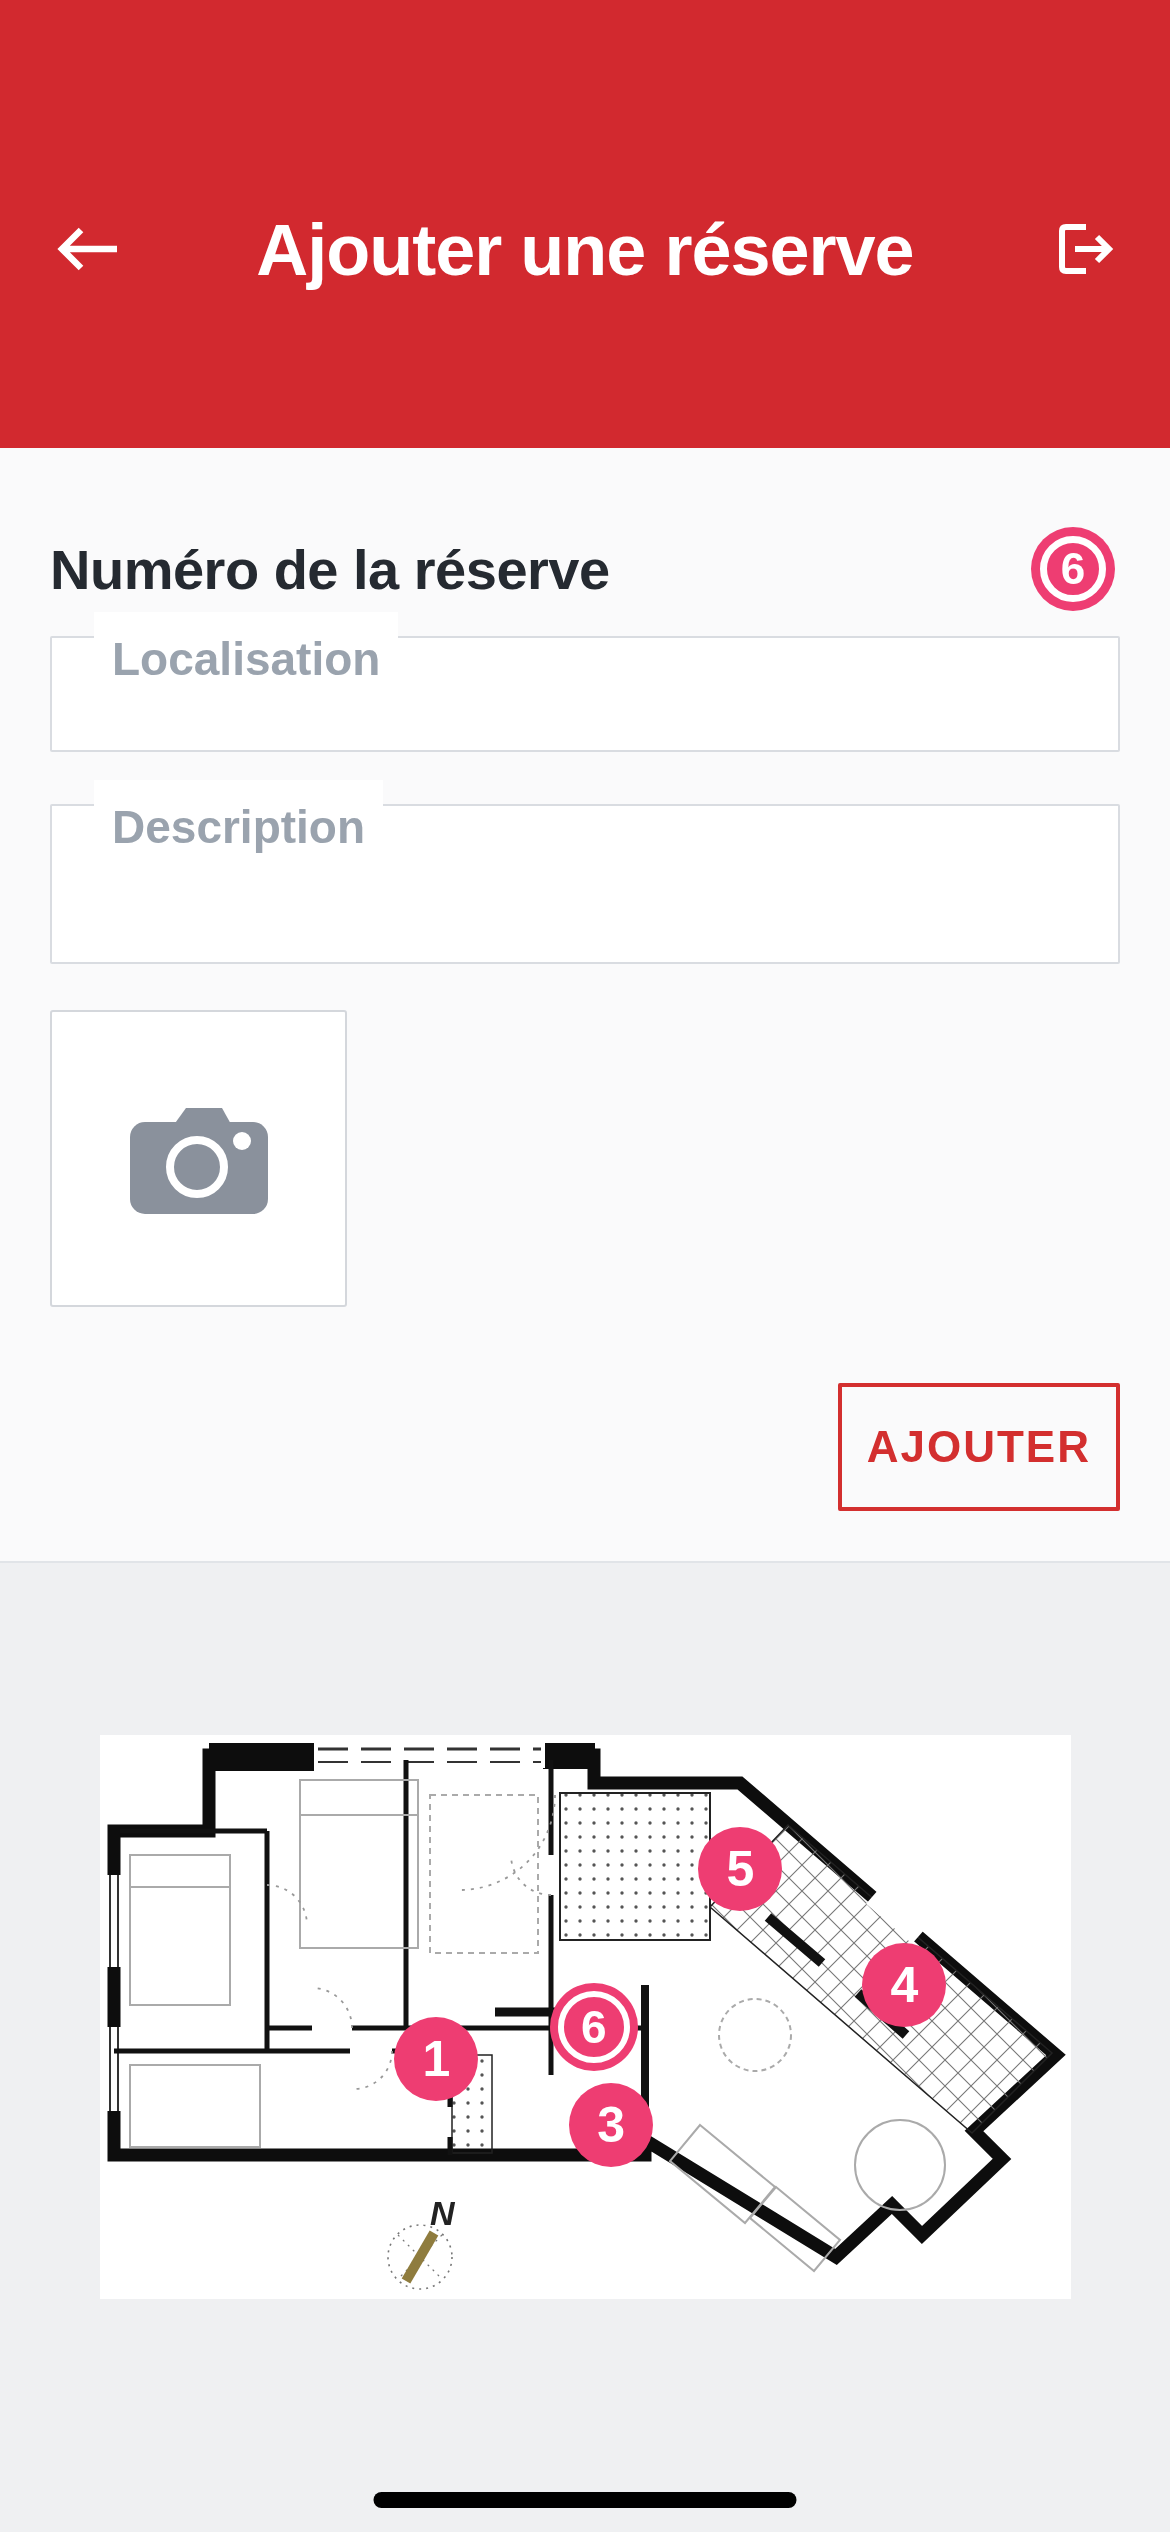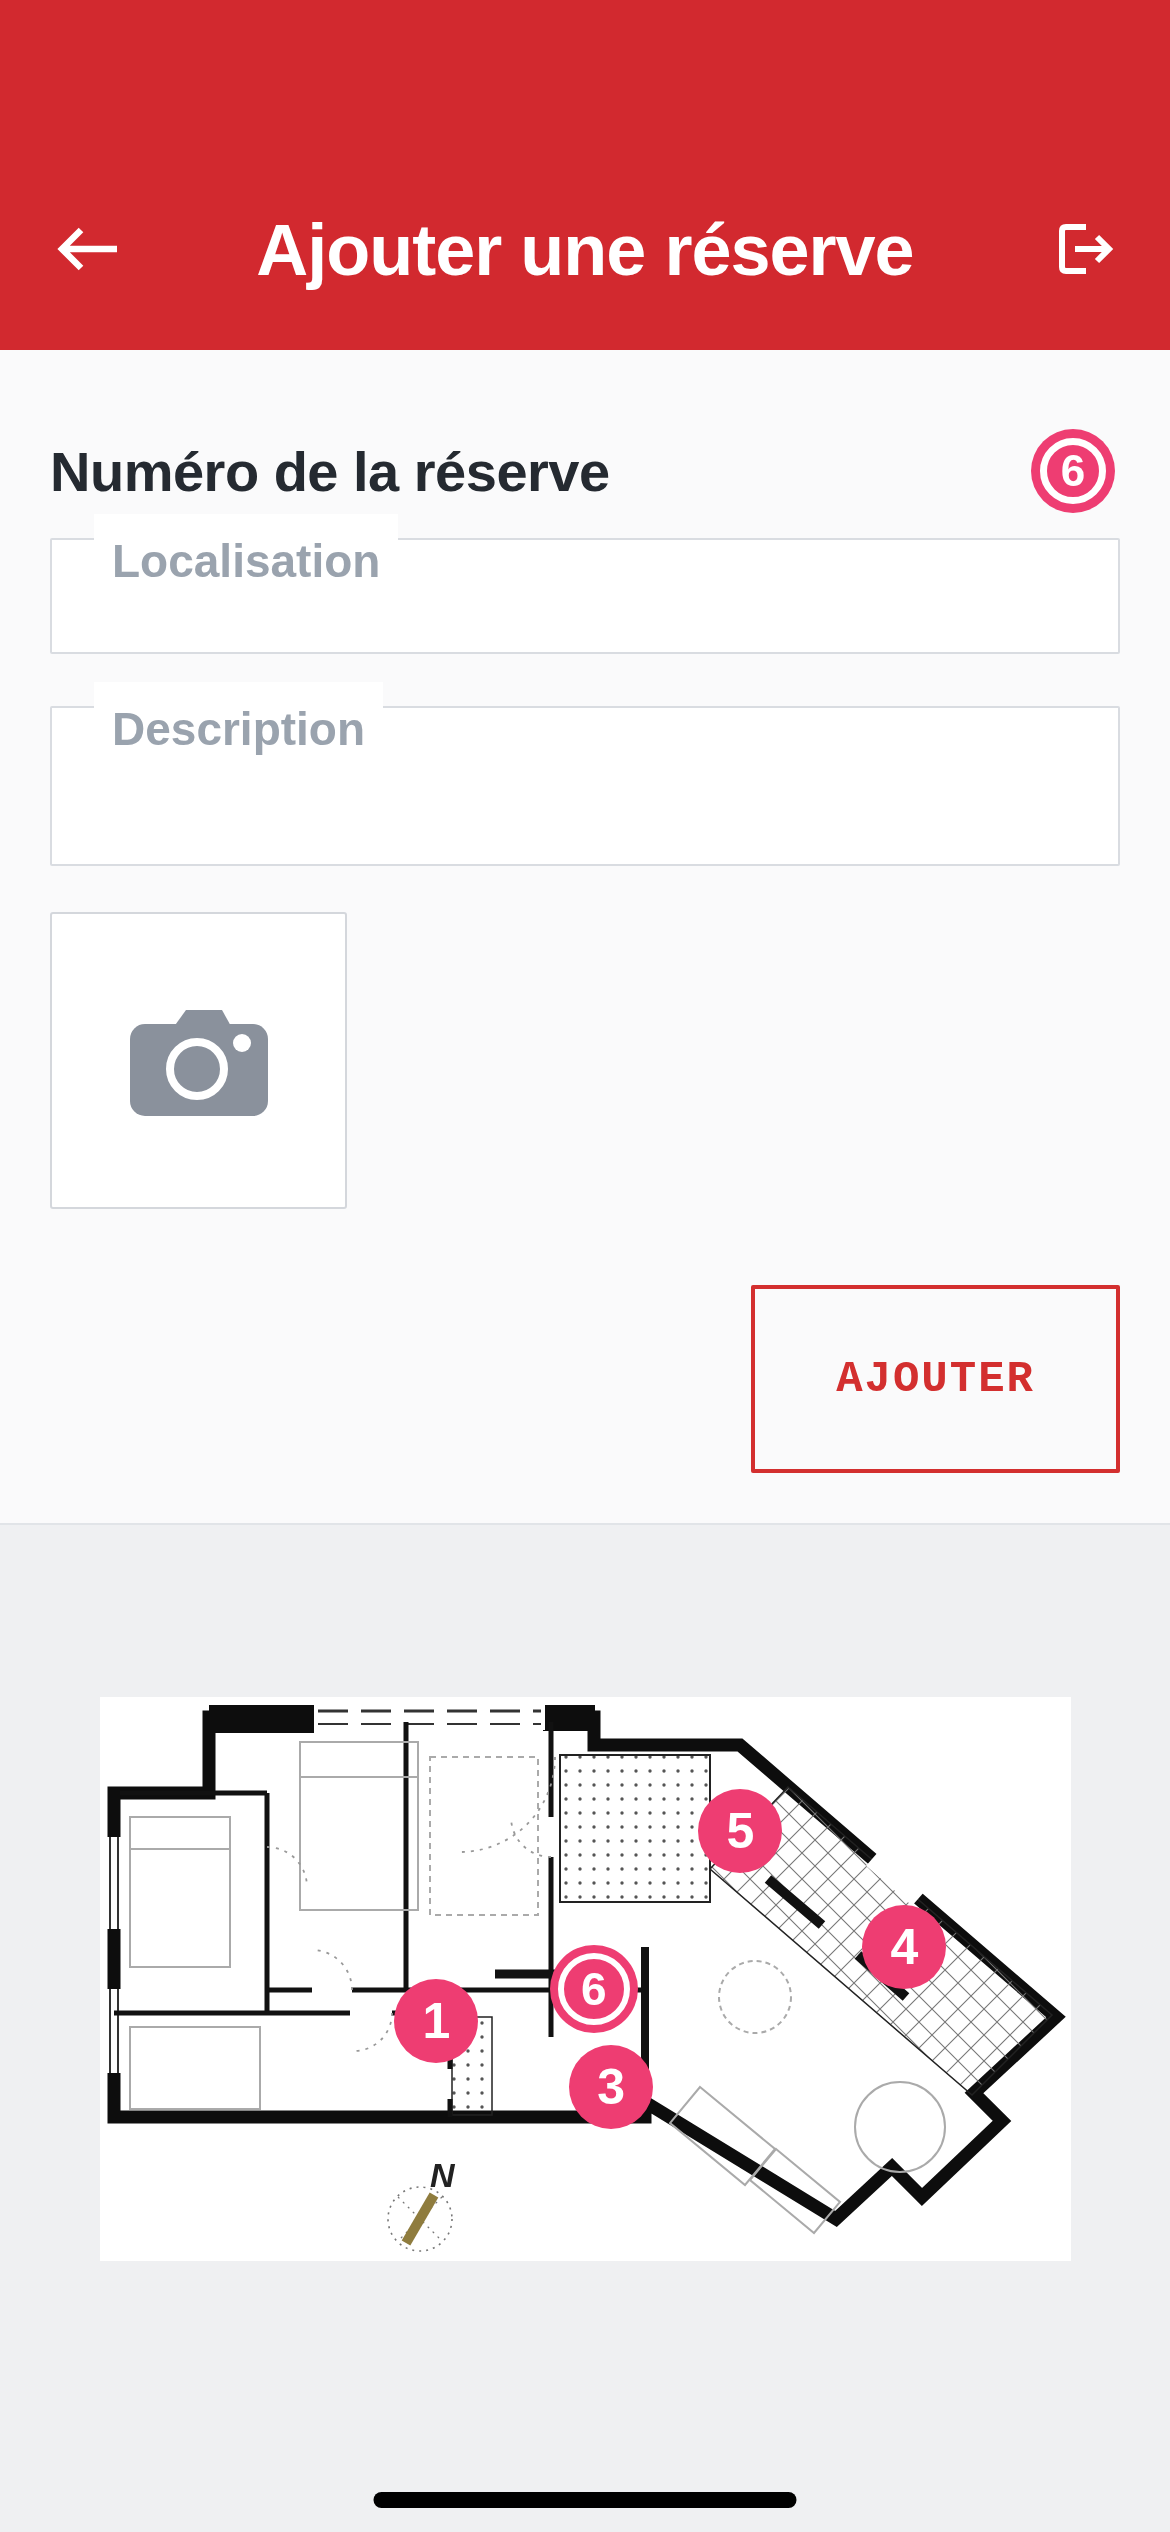"Ajouter une réserve" .header { height: 350px -> 448px }
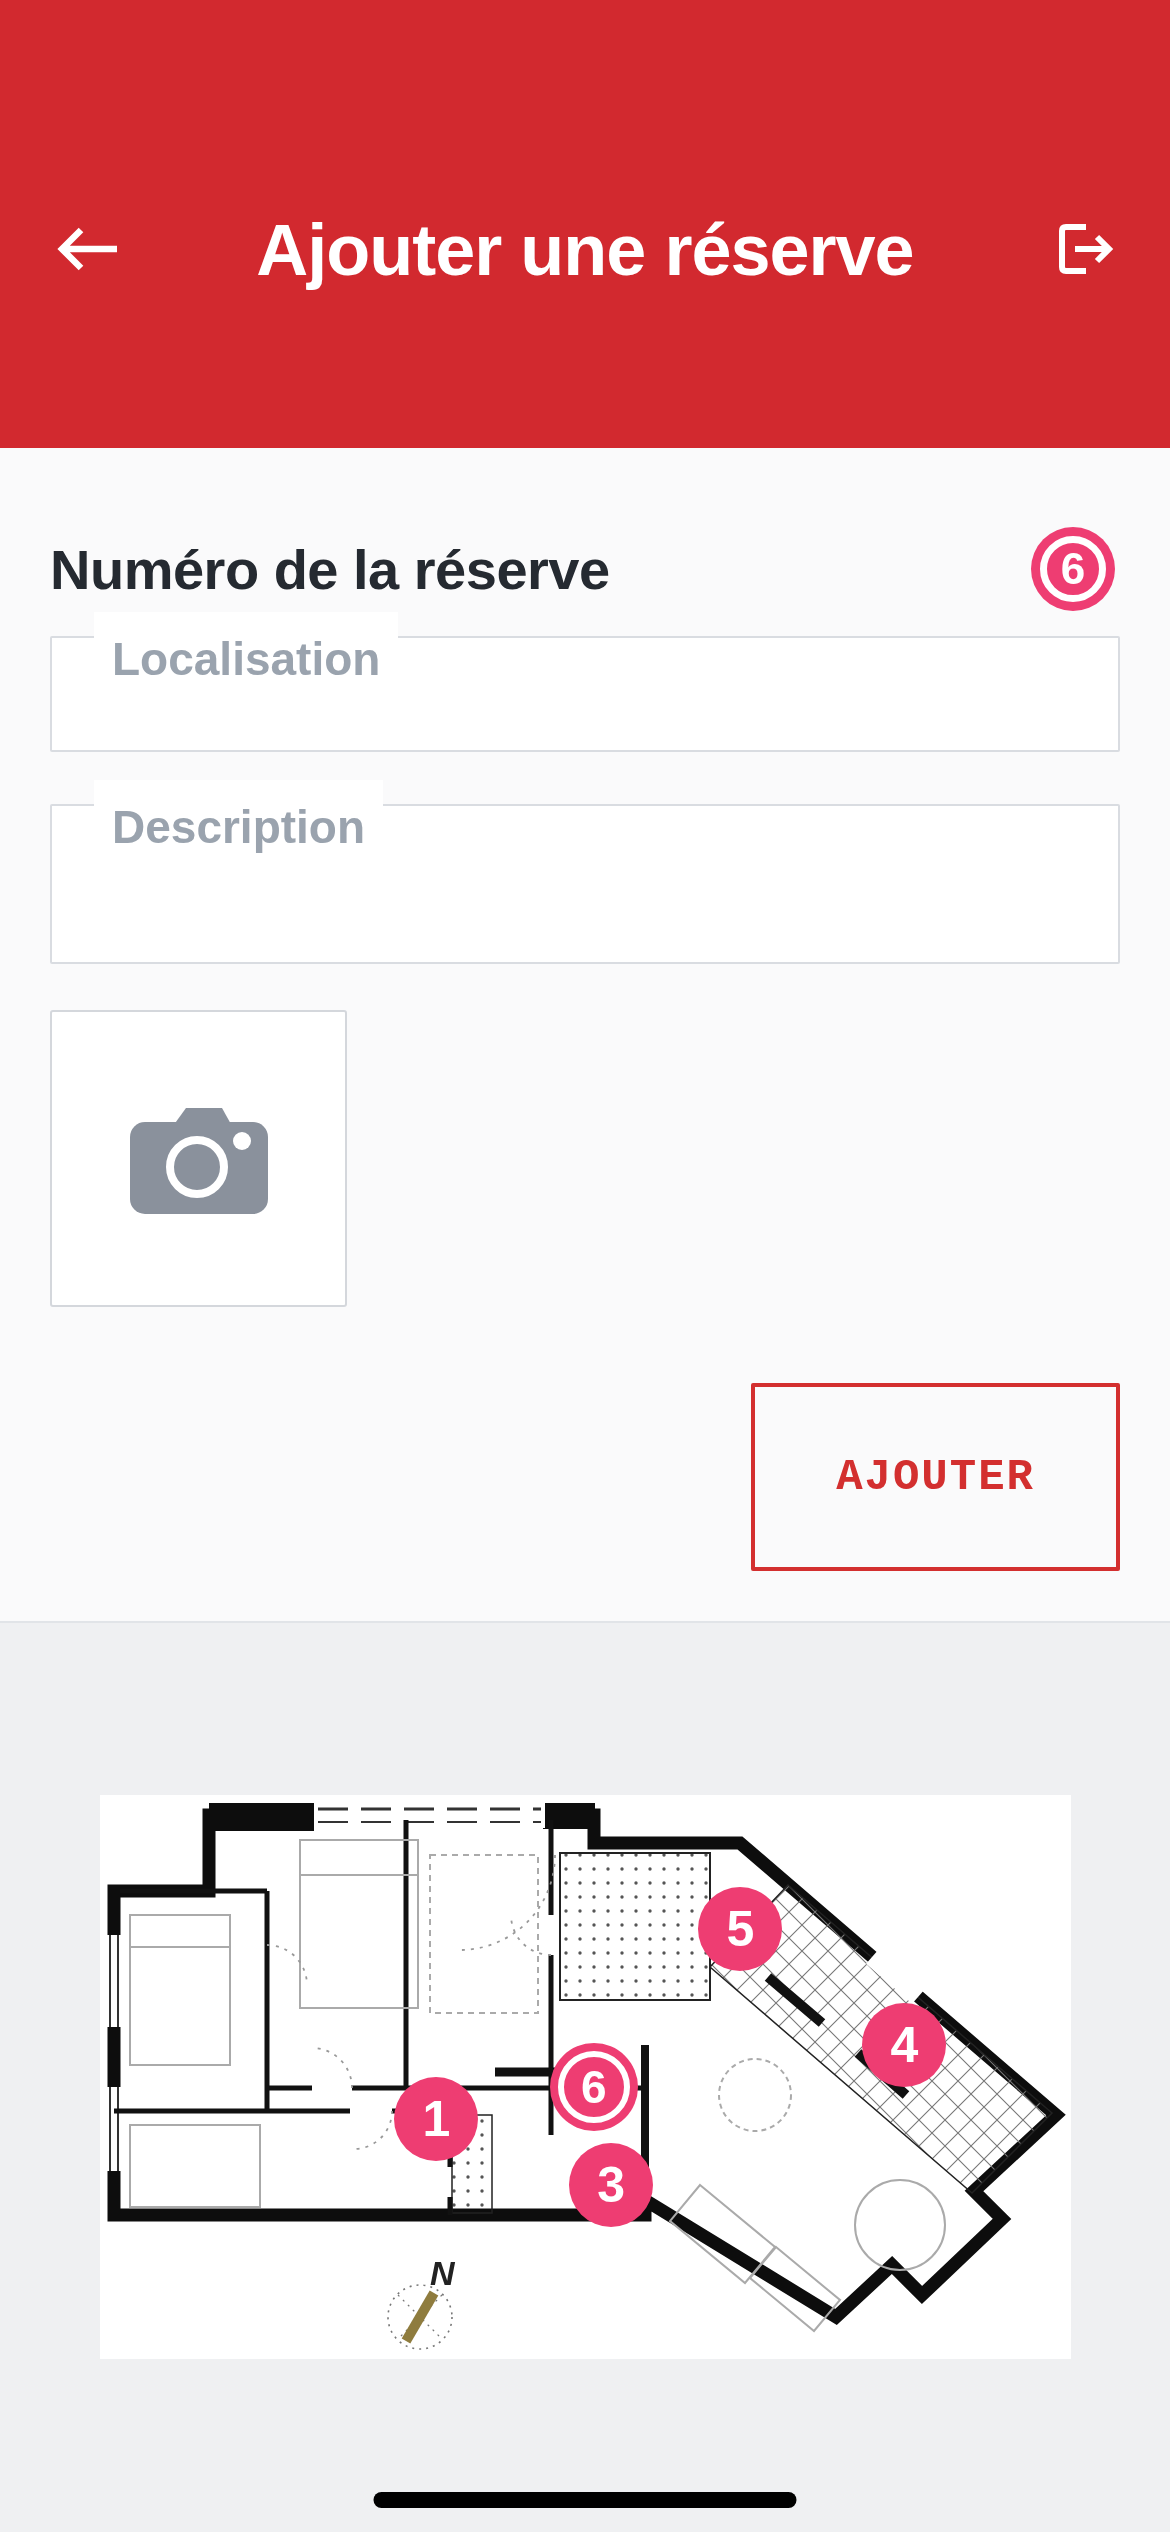"AJOUTER" .submit-btn { font-family: Liberation Mono, monospace -> Liberation Sans, sans-serif; height: 188px -> 128px; padding: 0 81px -> 0 25px }
